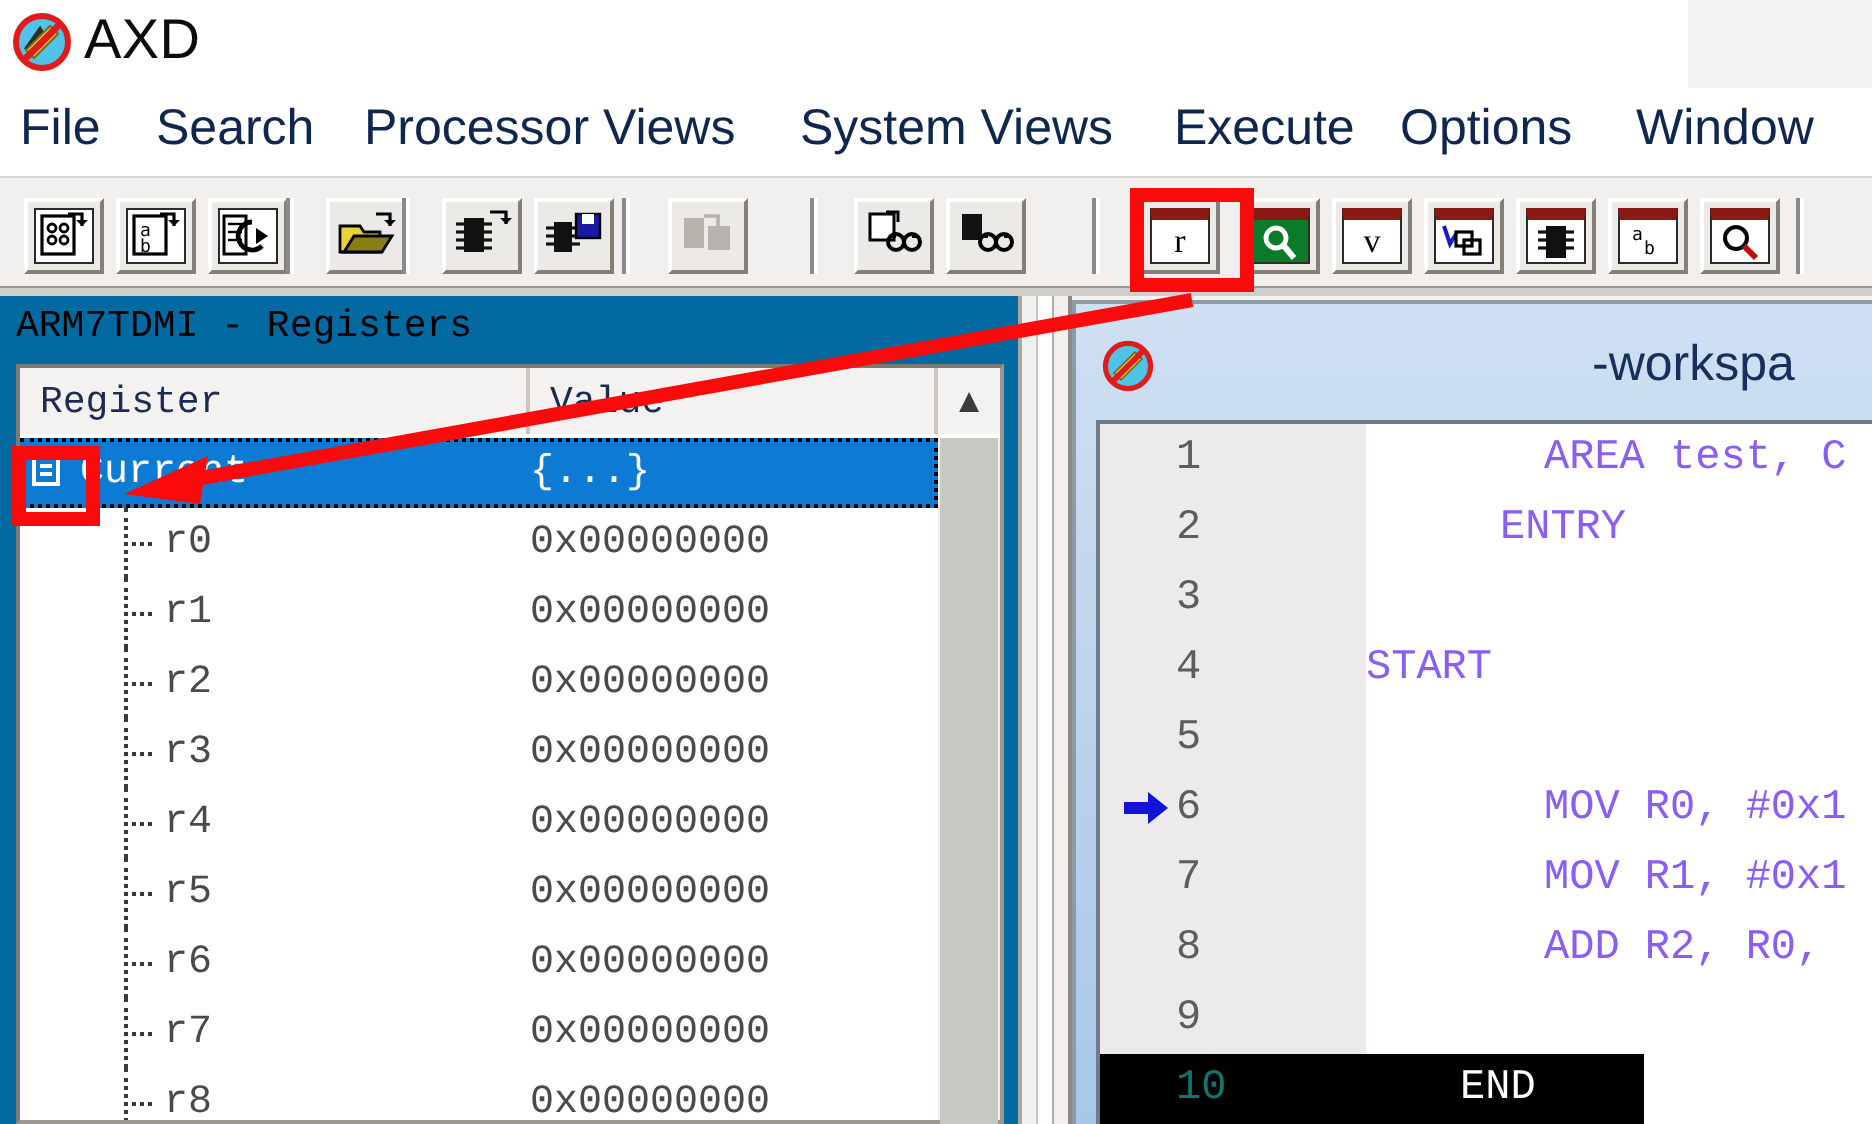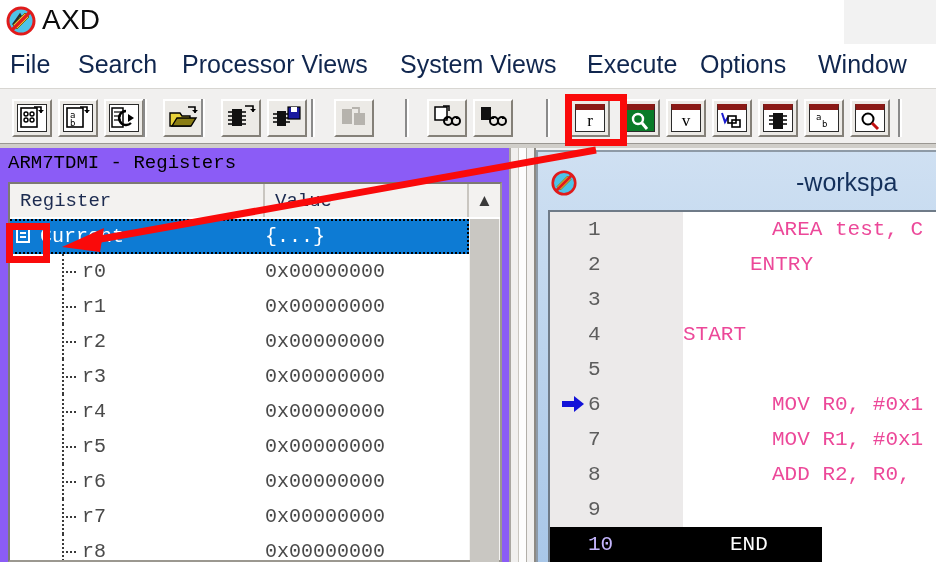"ARM7TDMI - Registers" .regwin { background: #8b5cf6 -> #0369a1 }
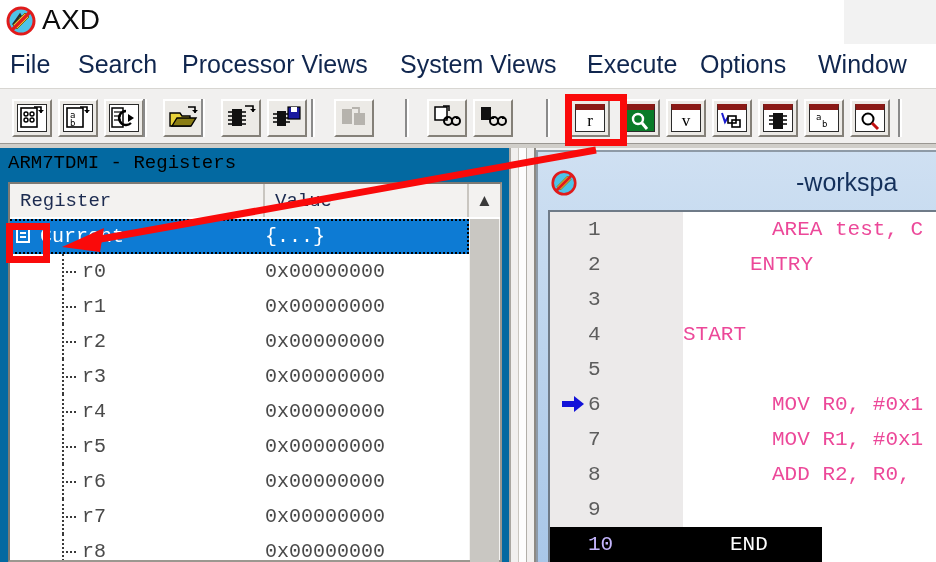"AREA test, C" .code { color: #ec4899 -> #8b5cf6 }
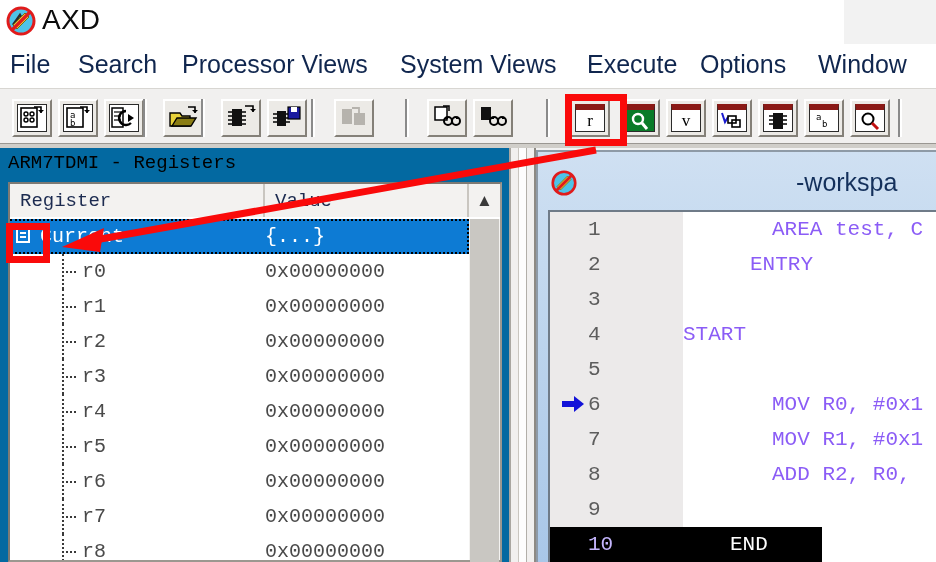"10" .code-row.hl .ln { color: #c4b5fd -> #0f766e }
